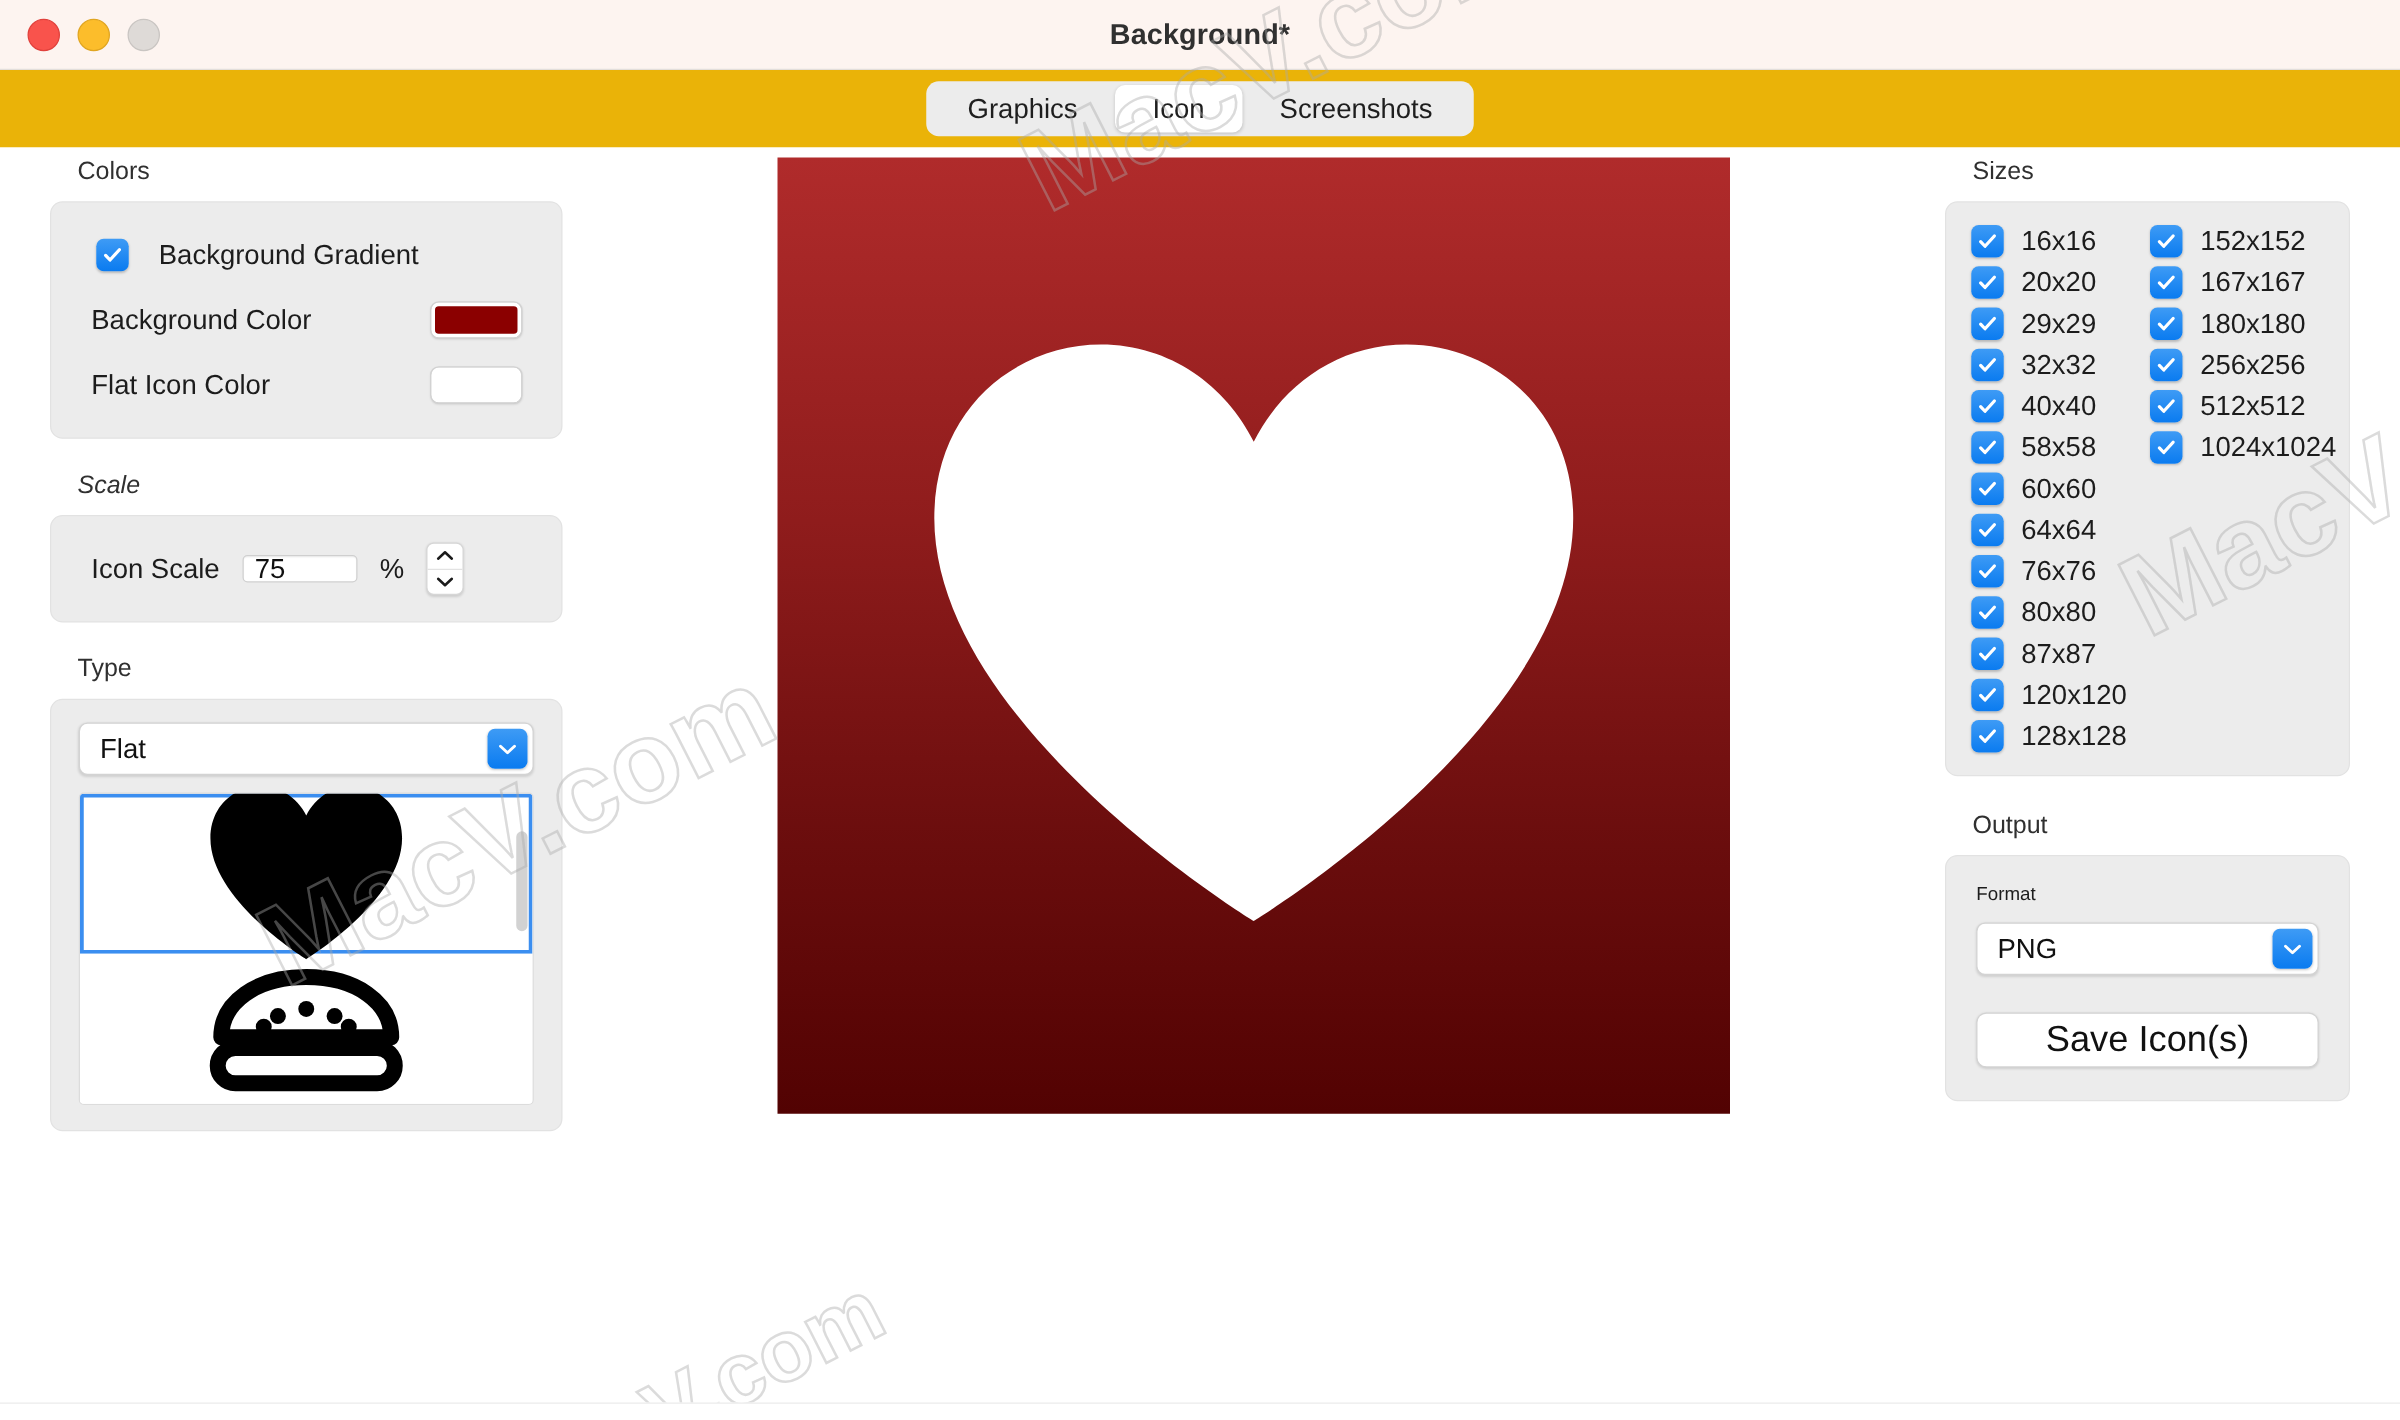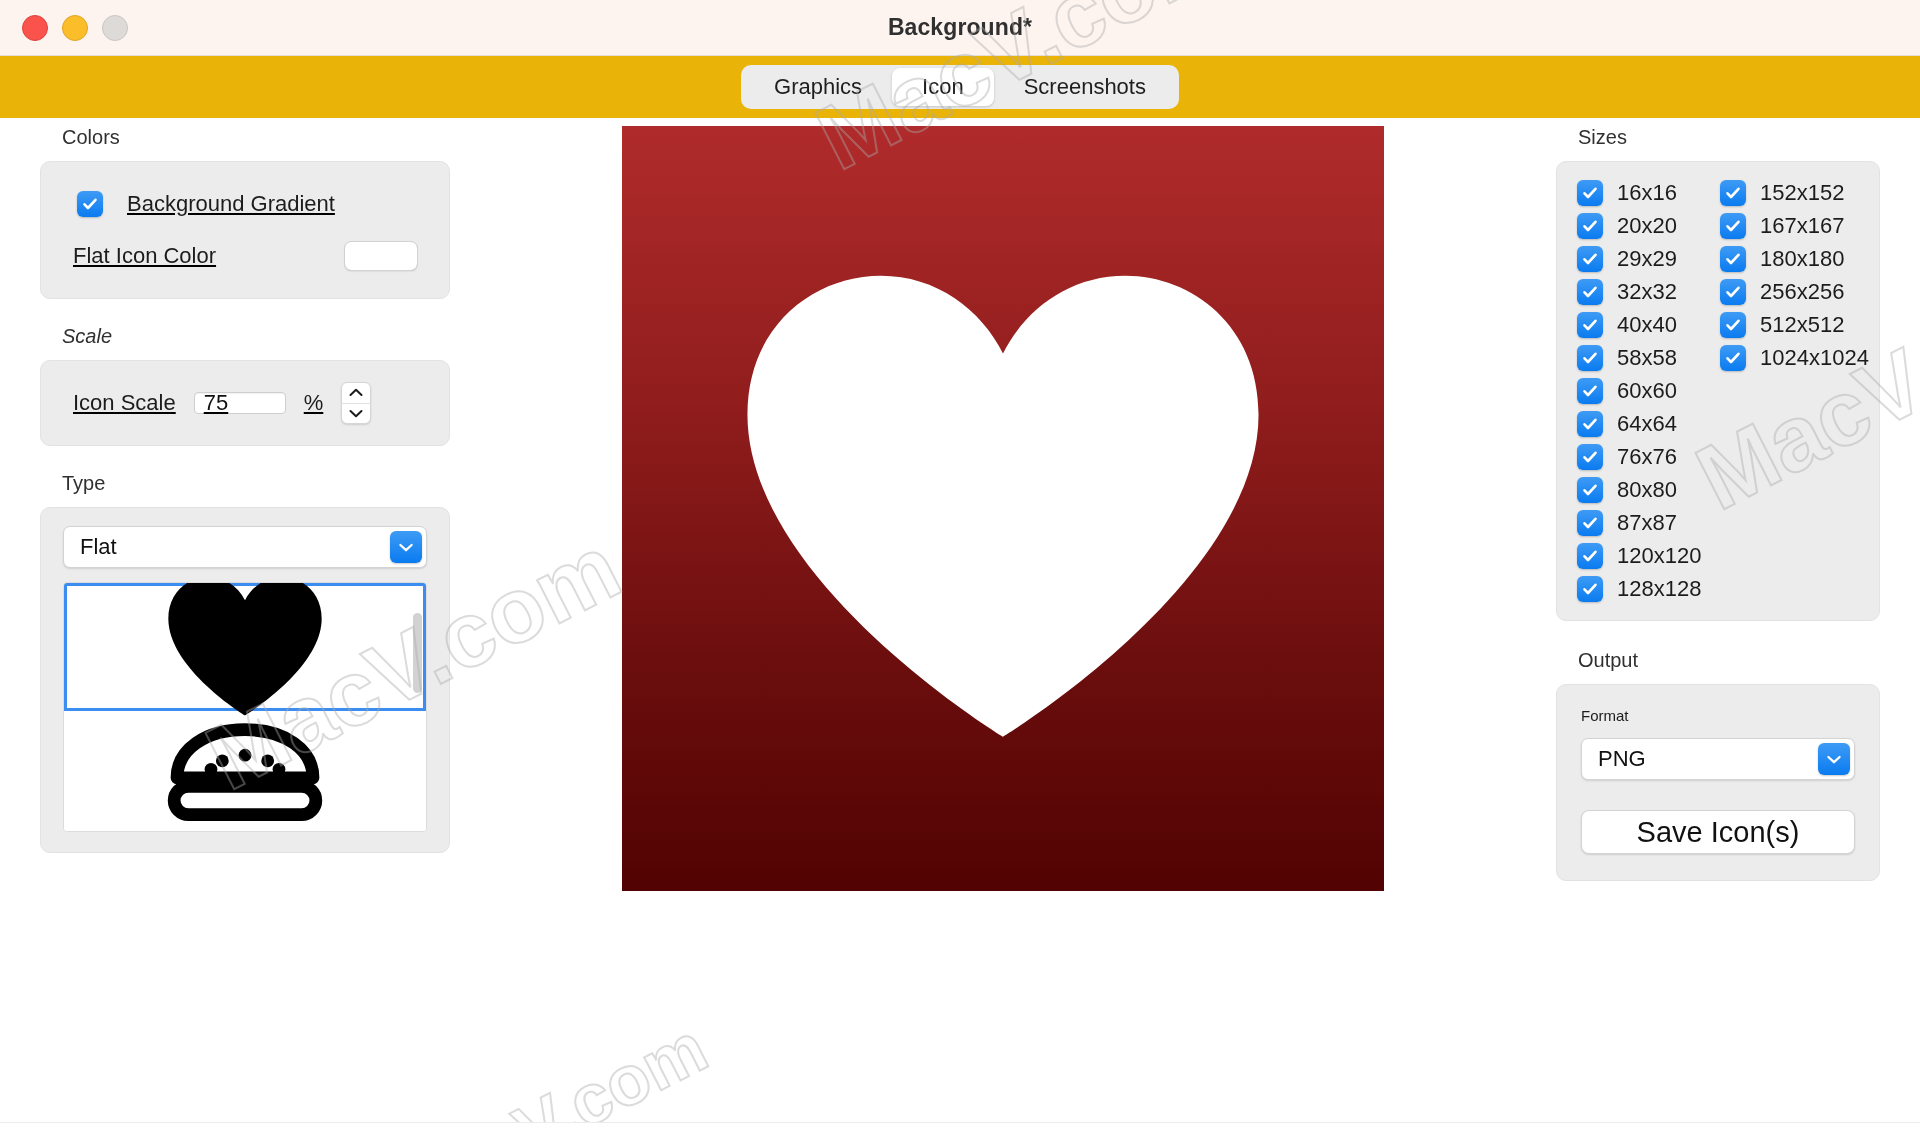"Background Gradient" .row { text-decoration: underline -> none }
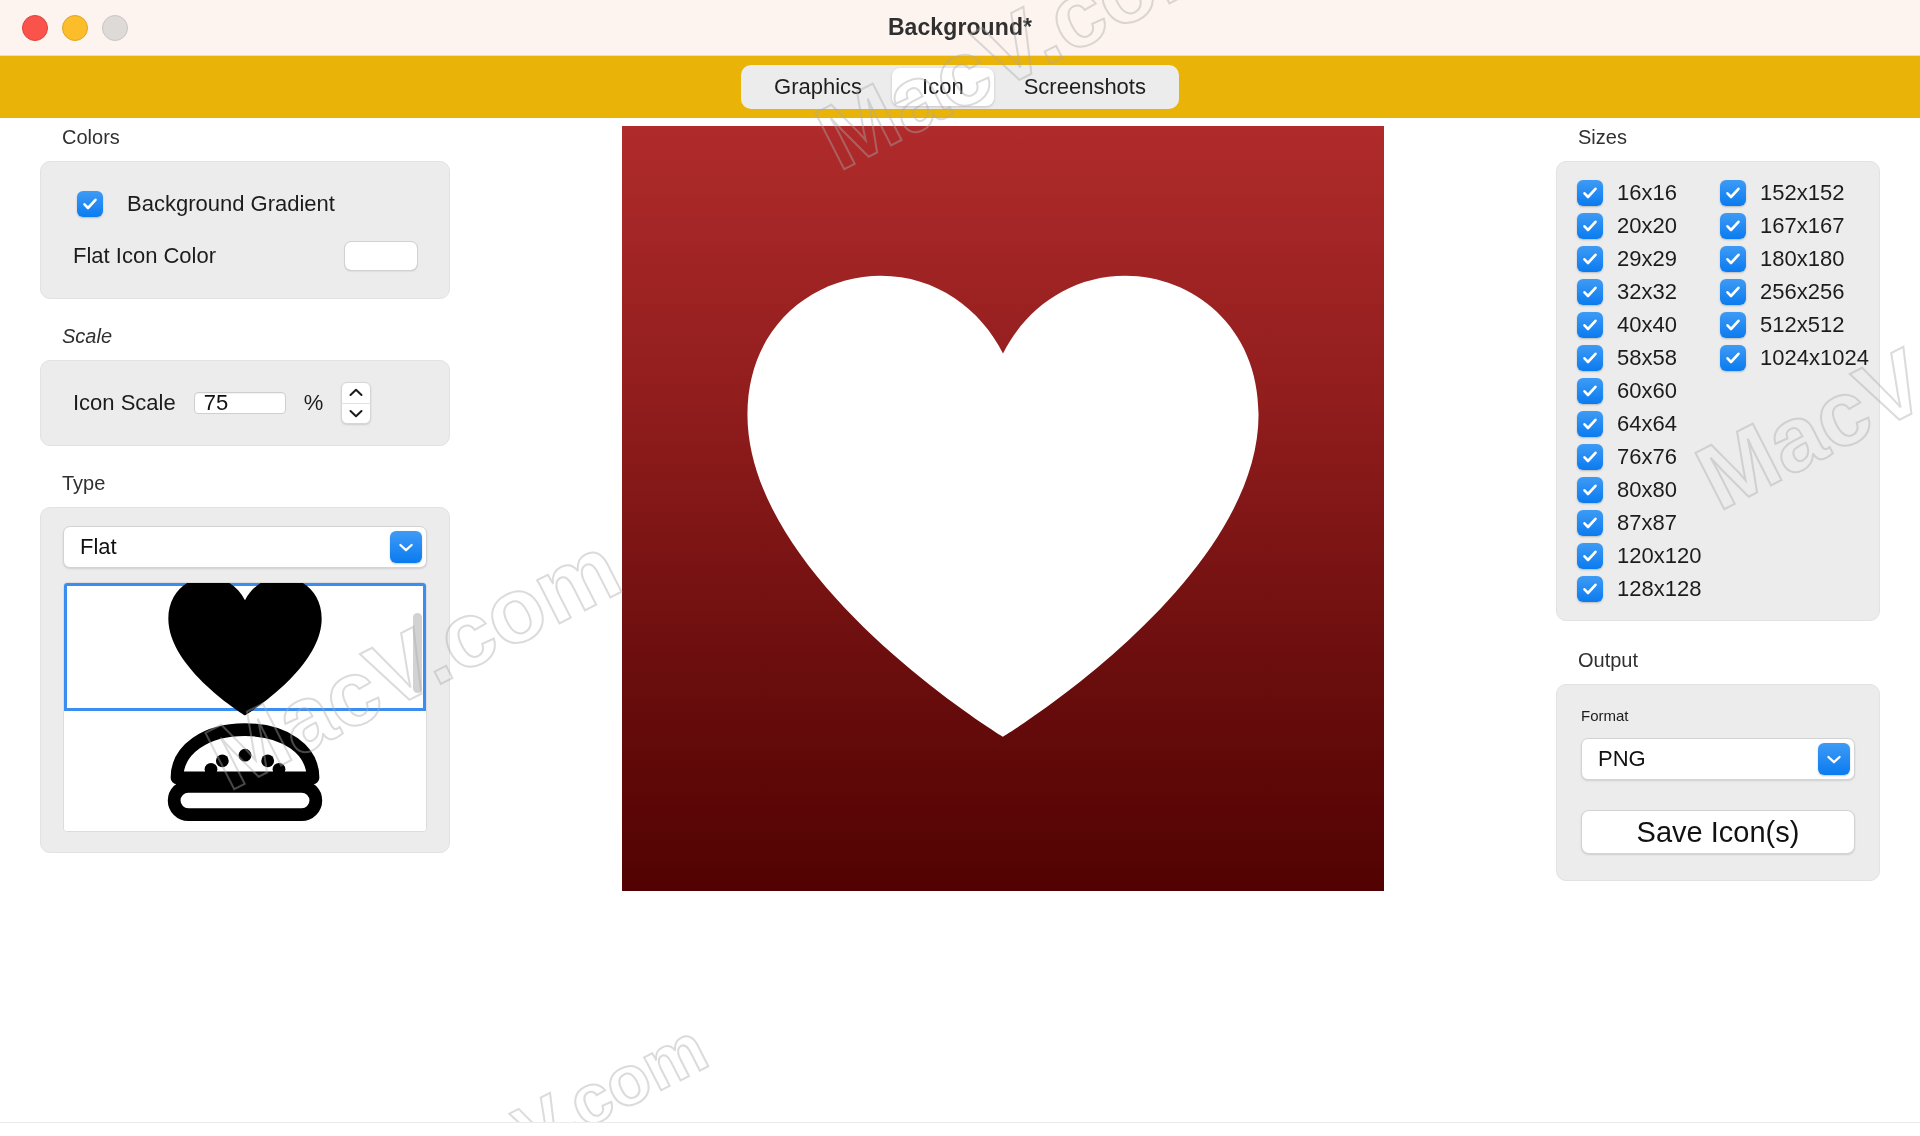"Background Color" div.row { html: none -> <div> <span>Background Color</span> <span></span> </div> }
